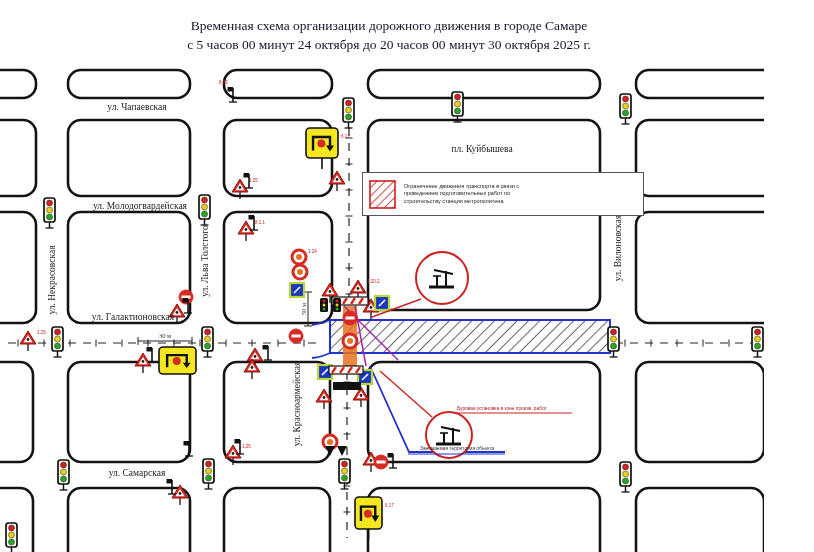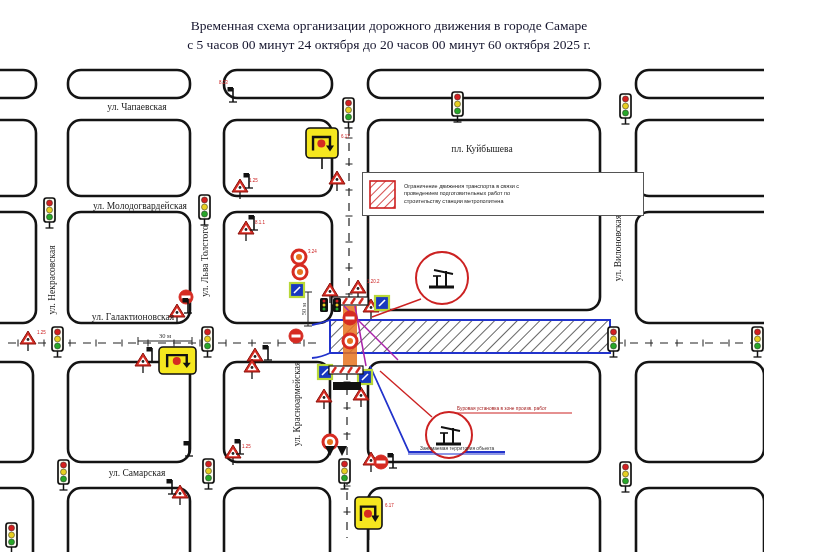"с 5 часов 00 минут" div { text: 60 -> 30 }
